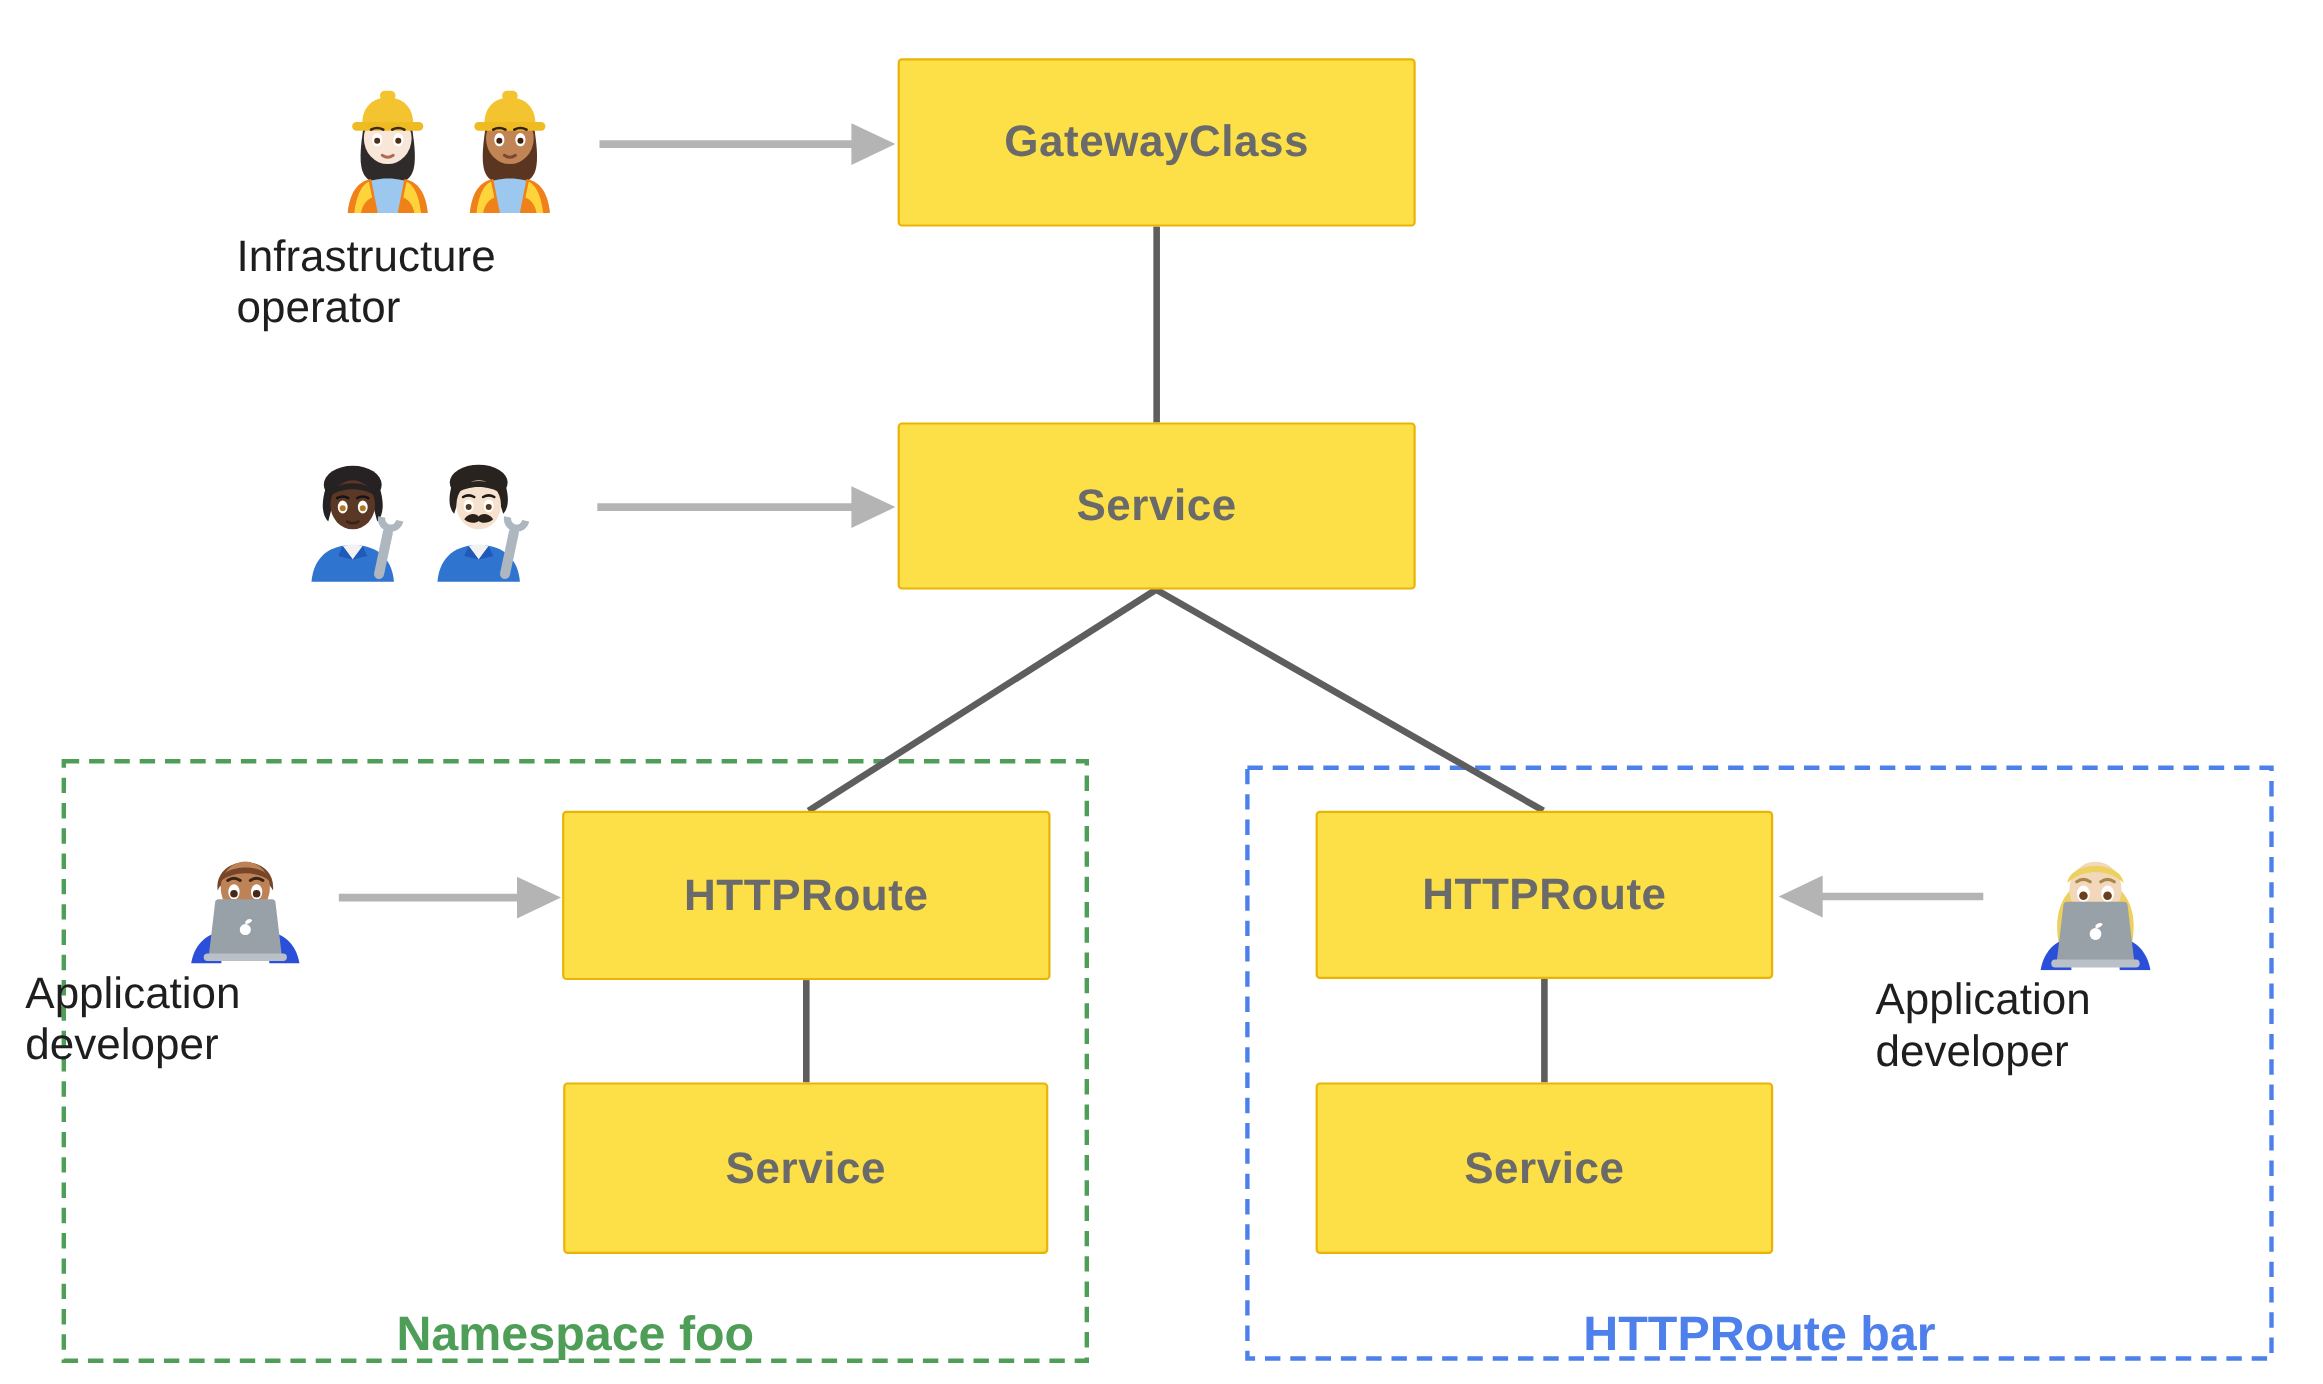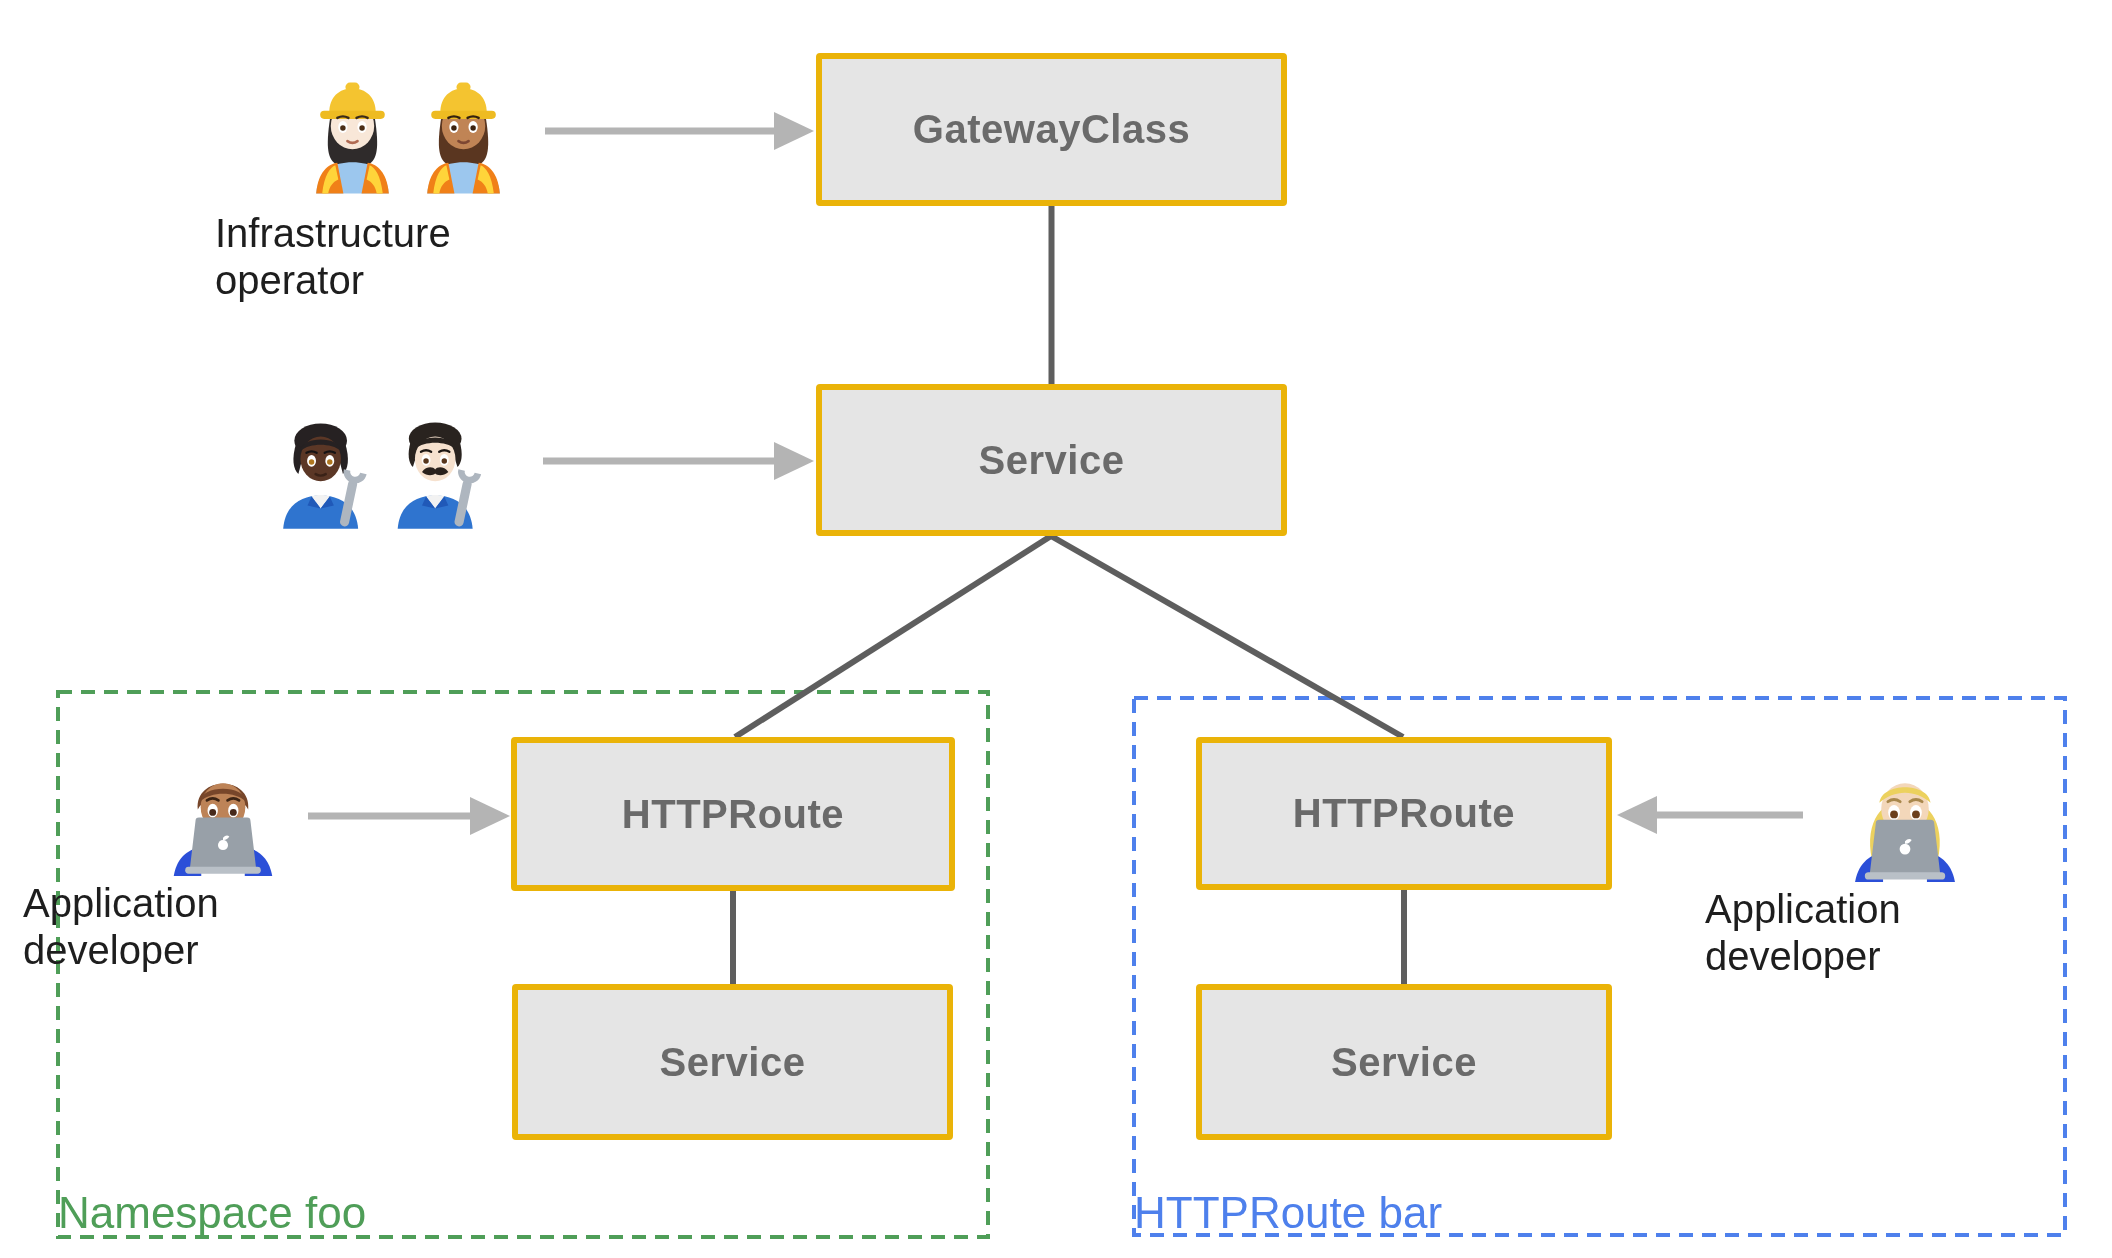"GatewayClass" .node-box { background: #e5e5e5 -> #fde047; border: 6px solid #eab308 -> 2px solid #eab308 }
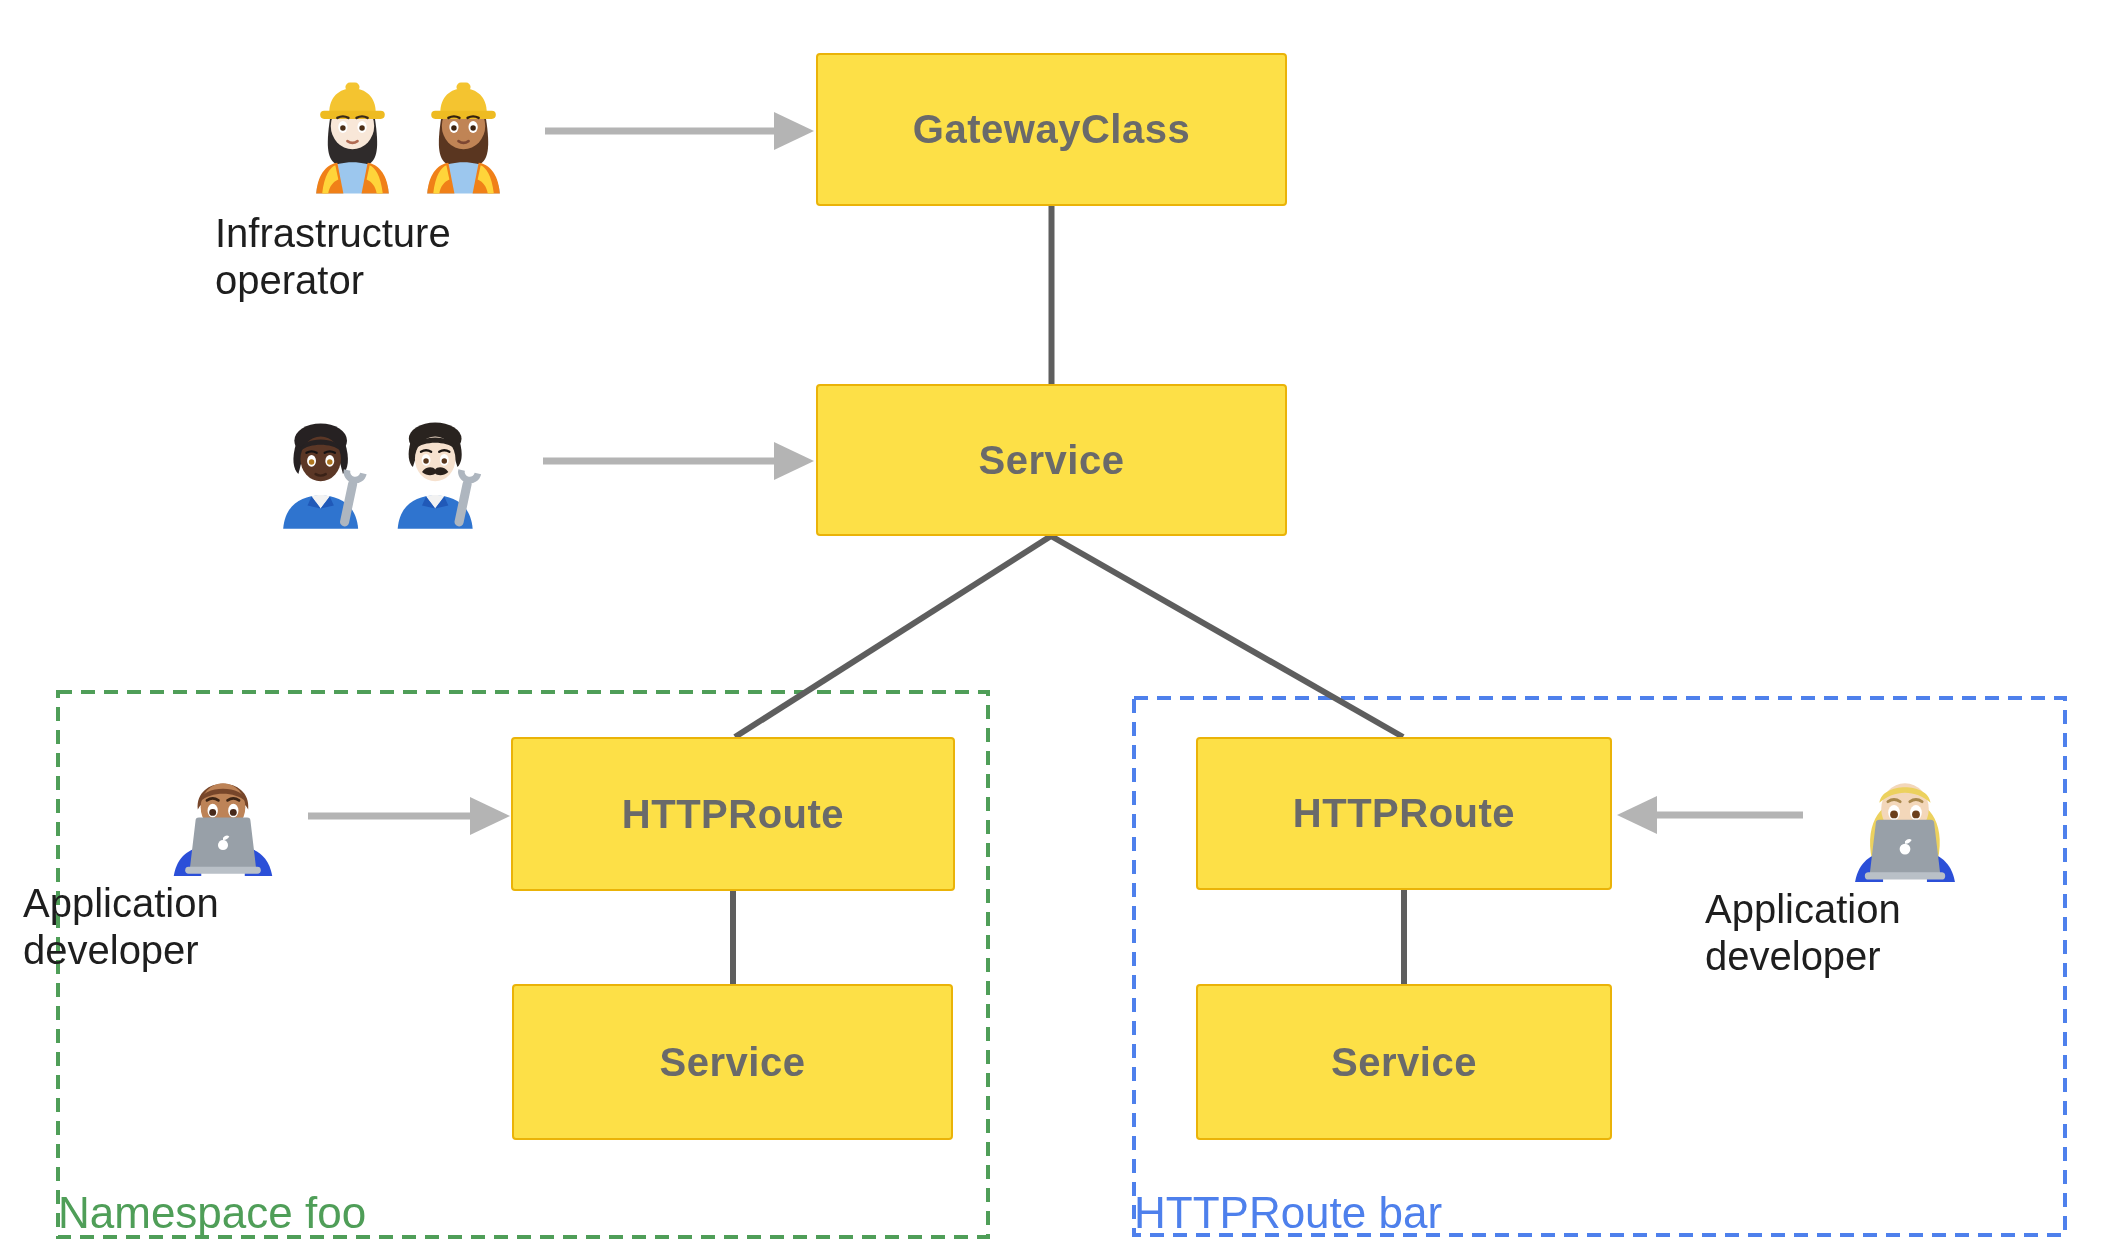"Namespace foo" .ns-label { font-weight: normal -> bold; text-align: left -> center }
